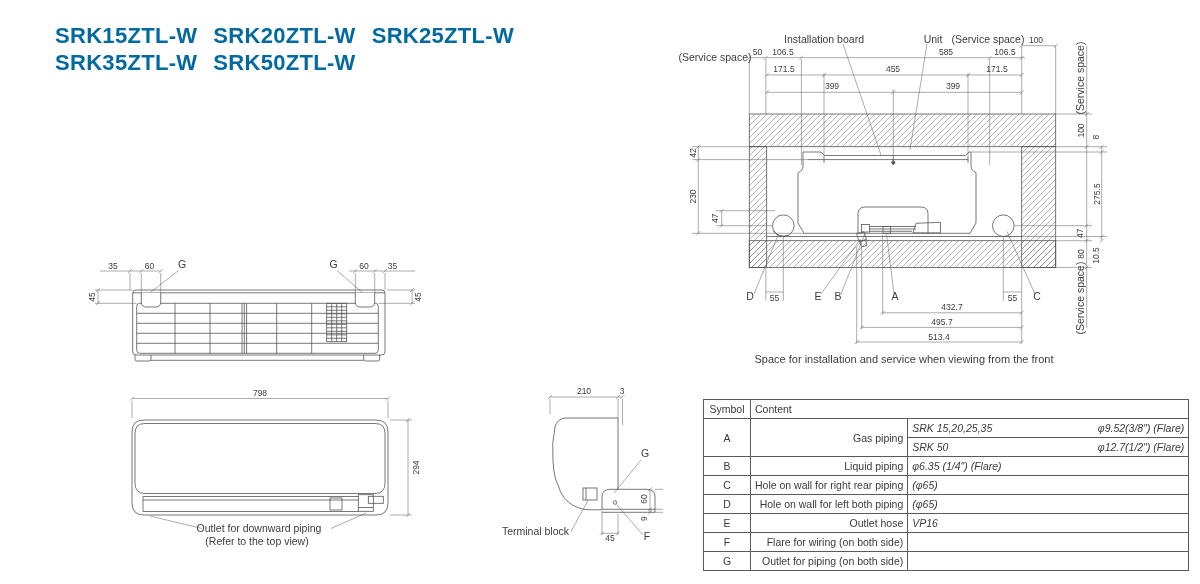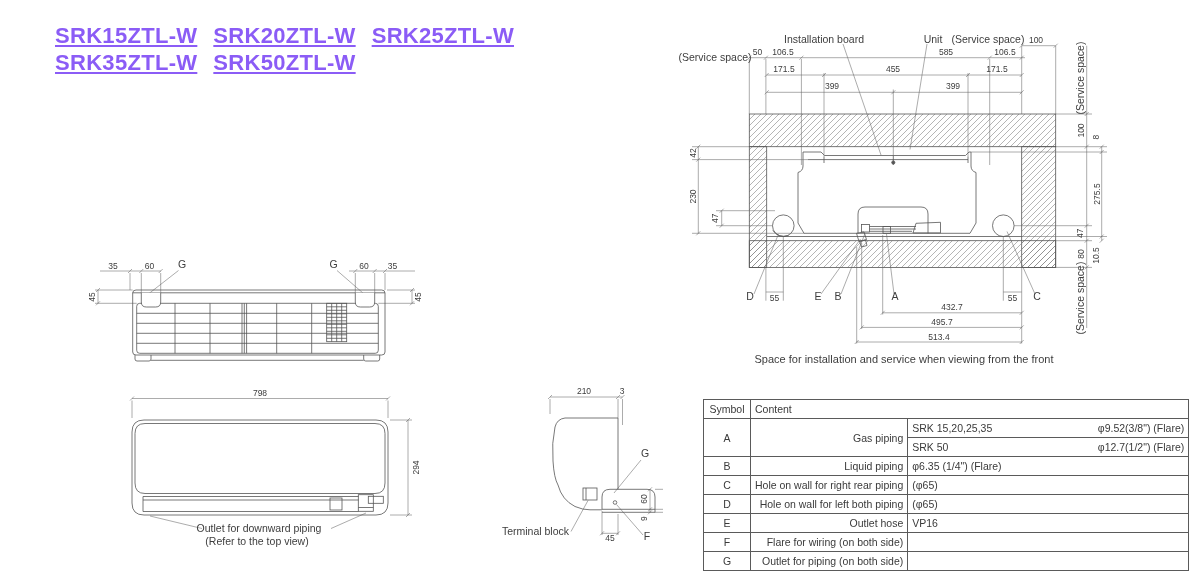"SRK15ZTL-W SRK20ZTL-W SRK25ZTL-W" #title { color: #8b5cf6 -> #0369a1; text-decoration: underline -> none }
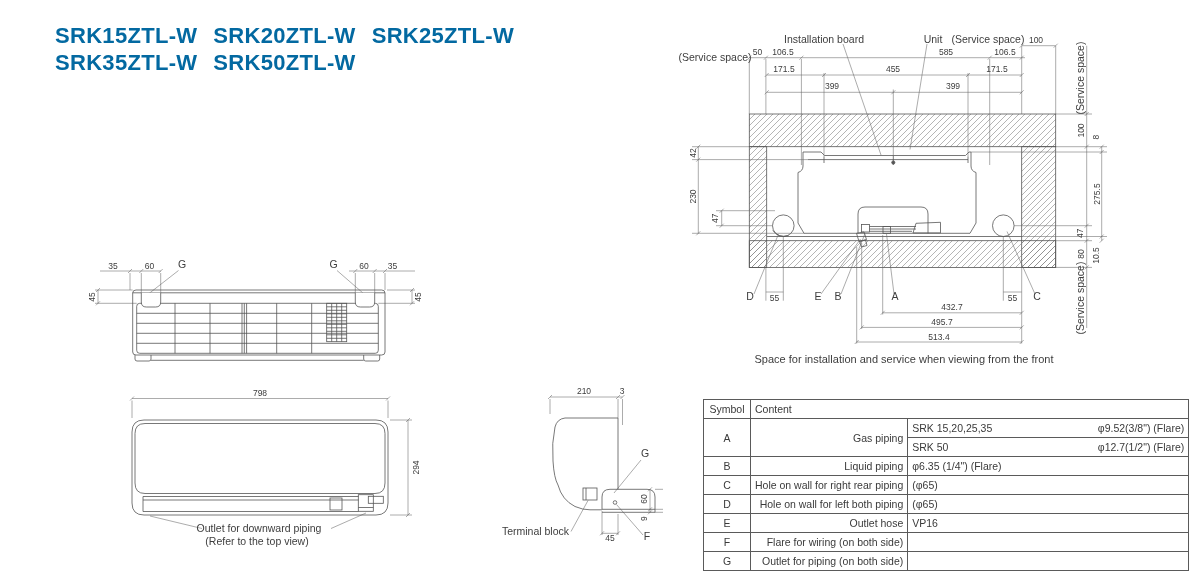"SRK 15,20,25,35" .c-val { font-style: none -> italic }
